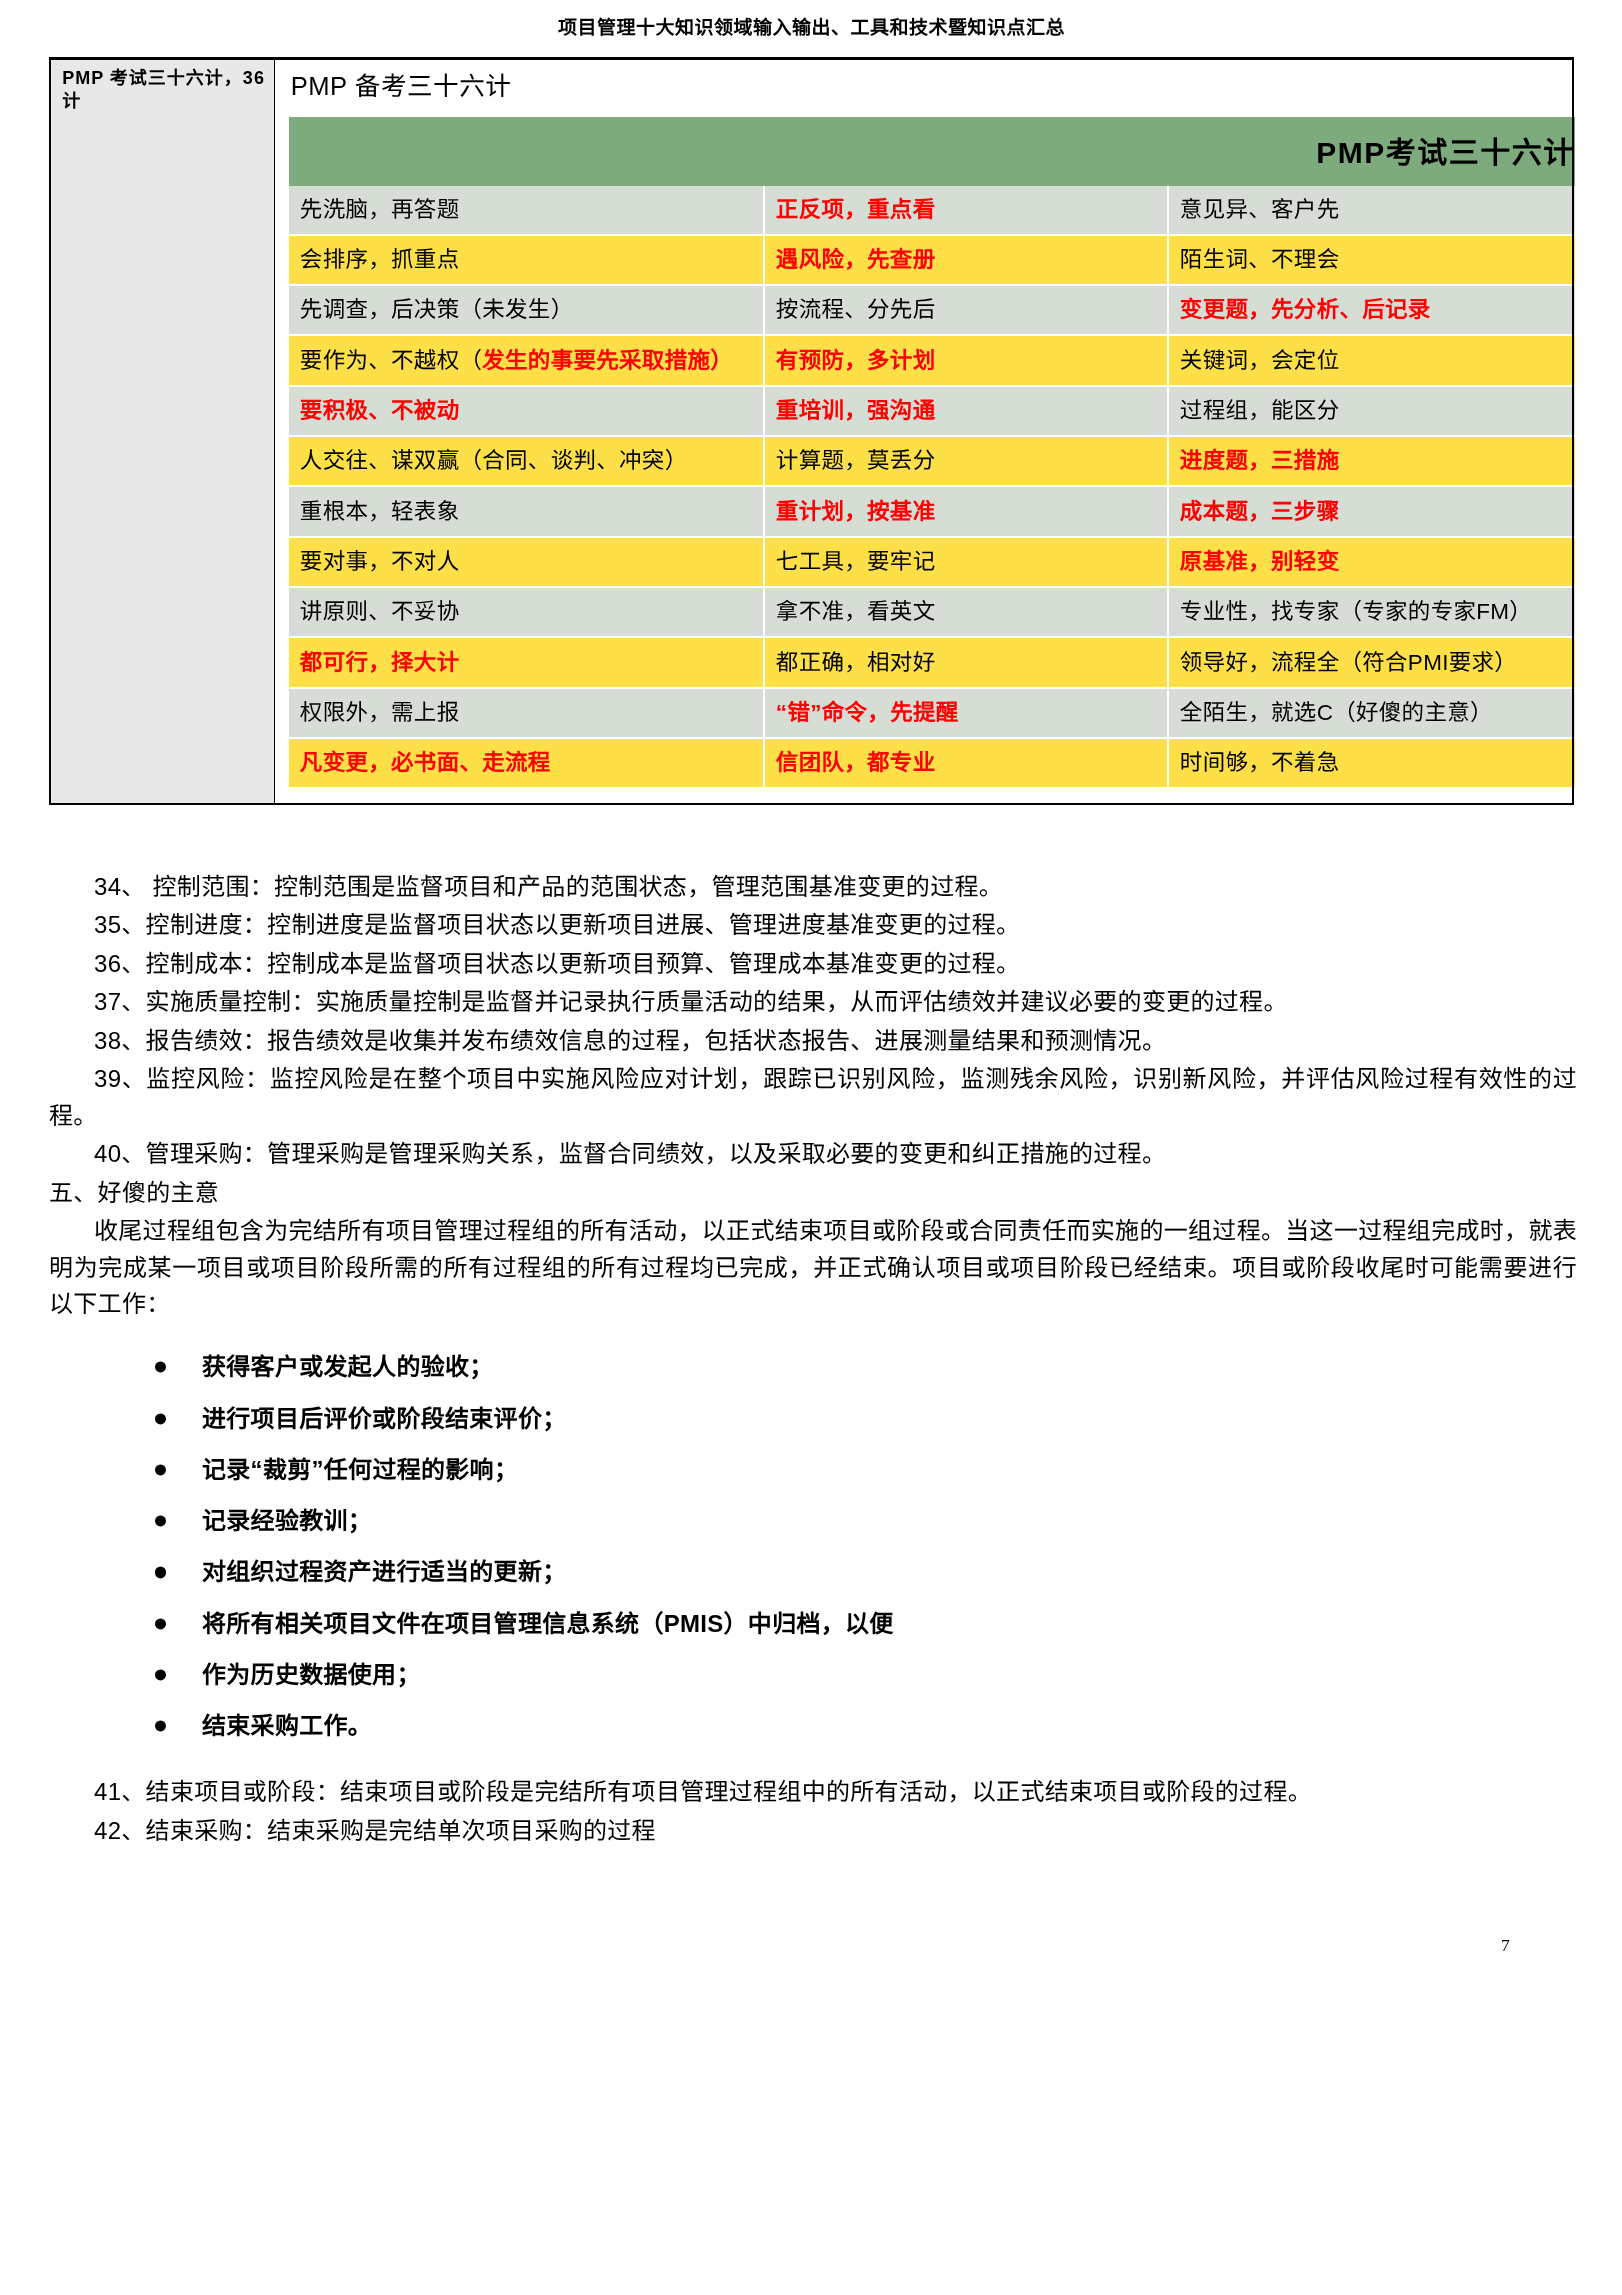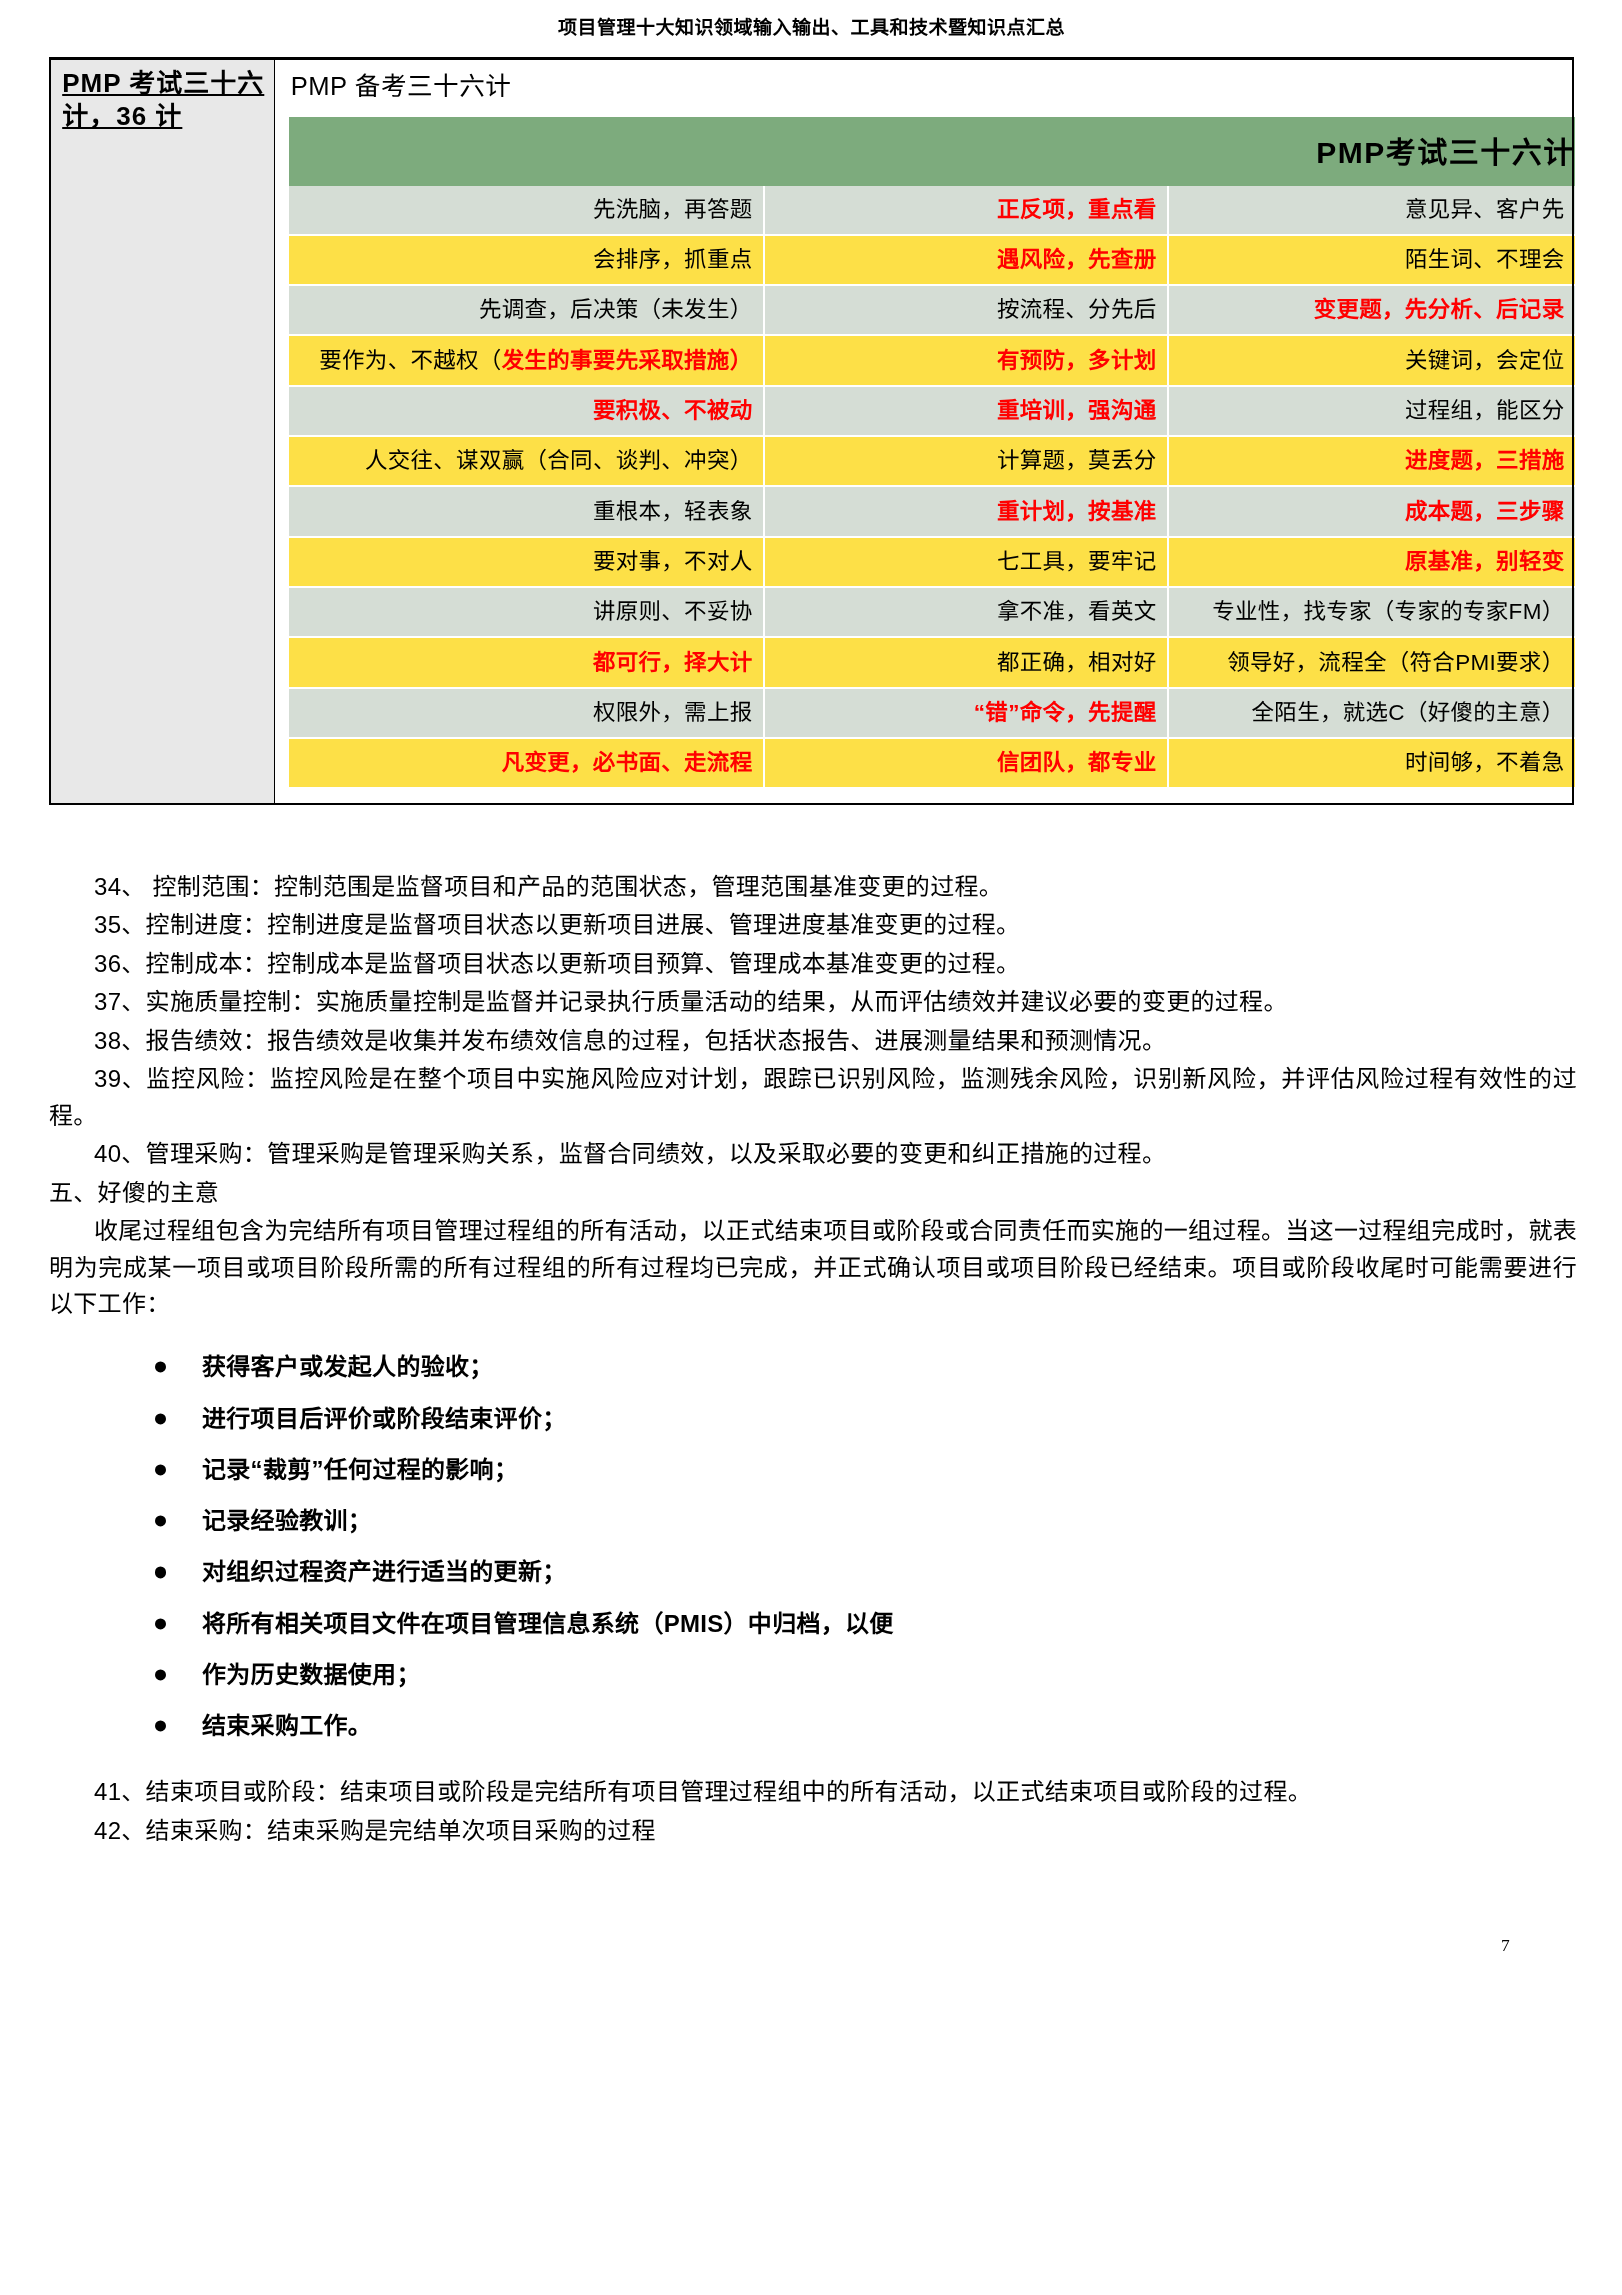"PMP 考试三十六计，36 计" .label-text { font-size: 26px -> 18px; text-decoration: underline -> none }
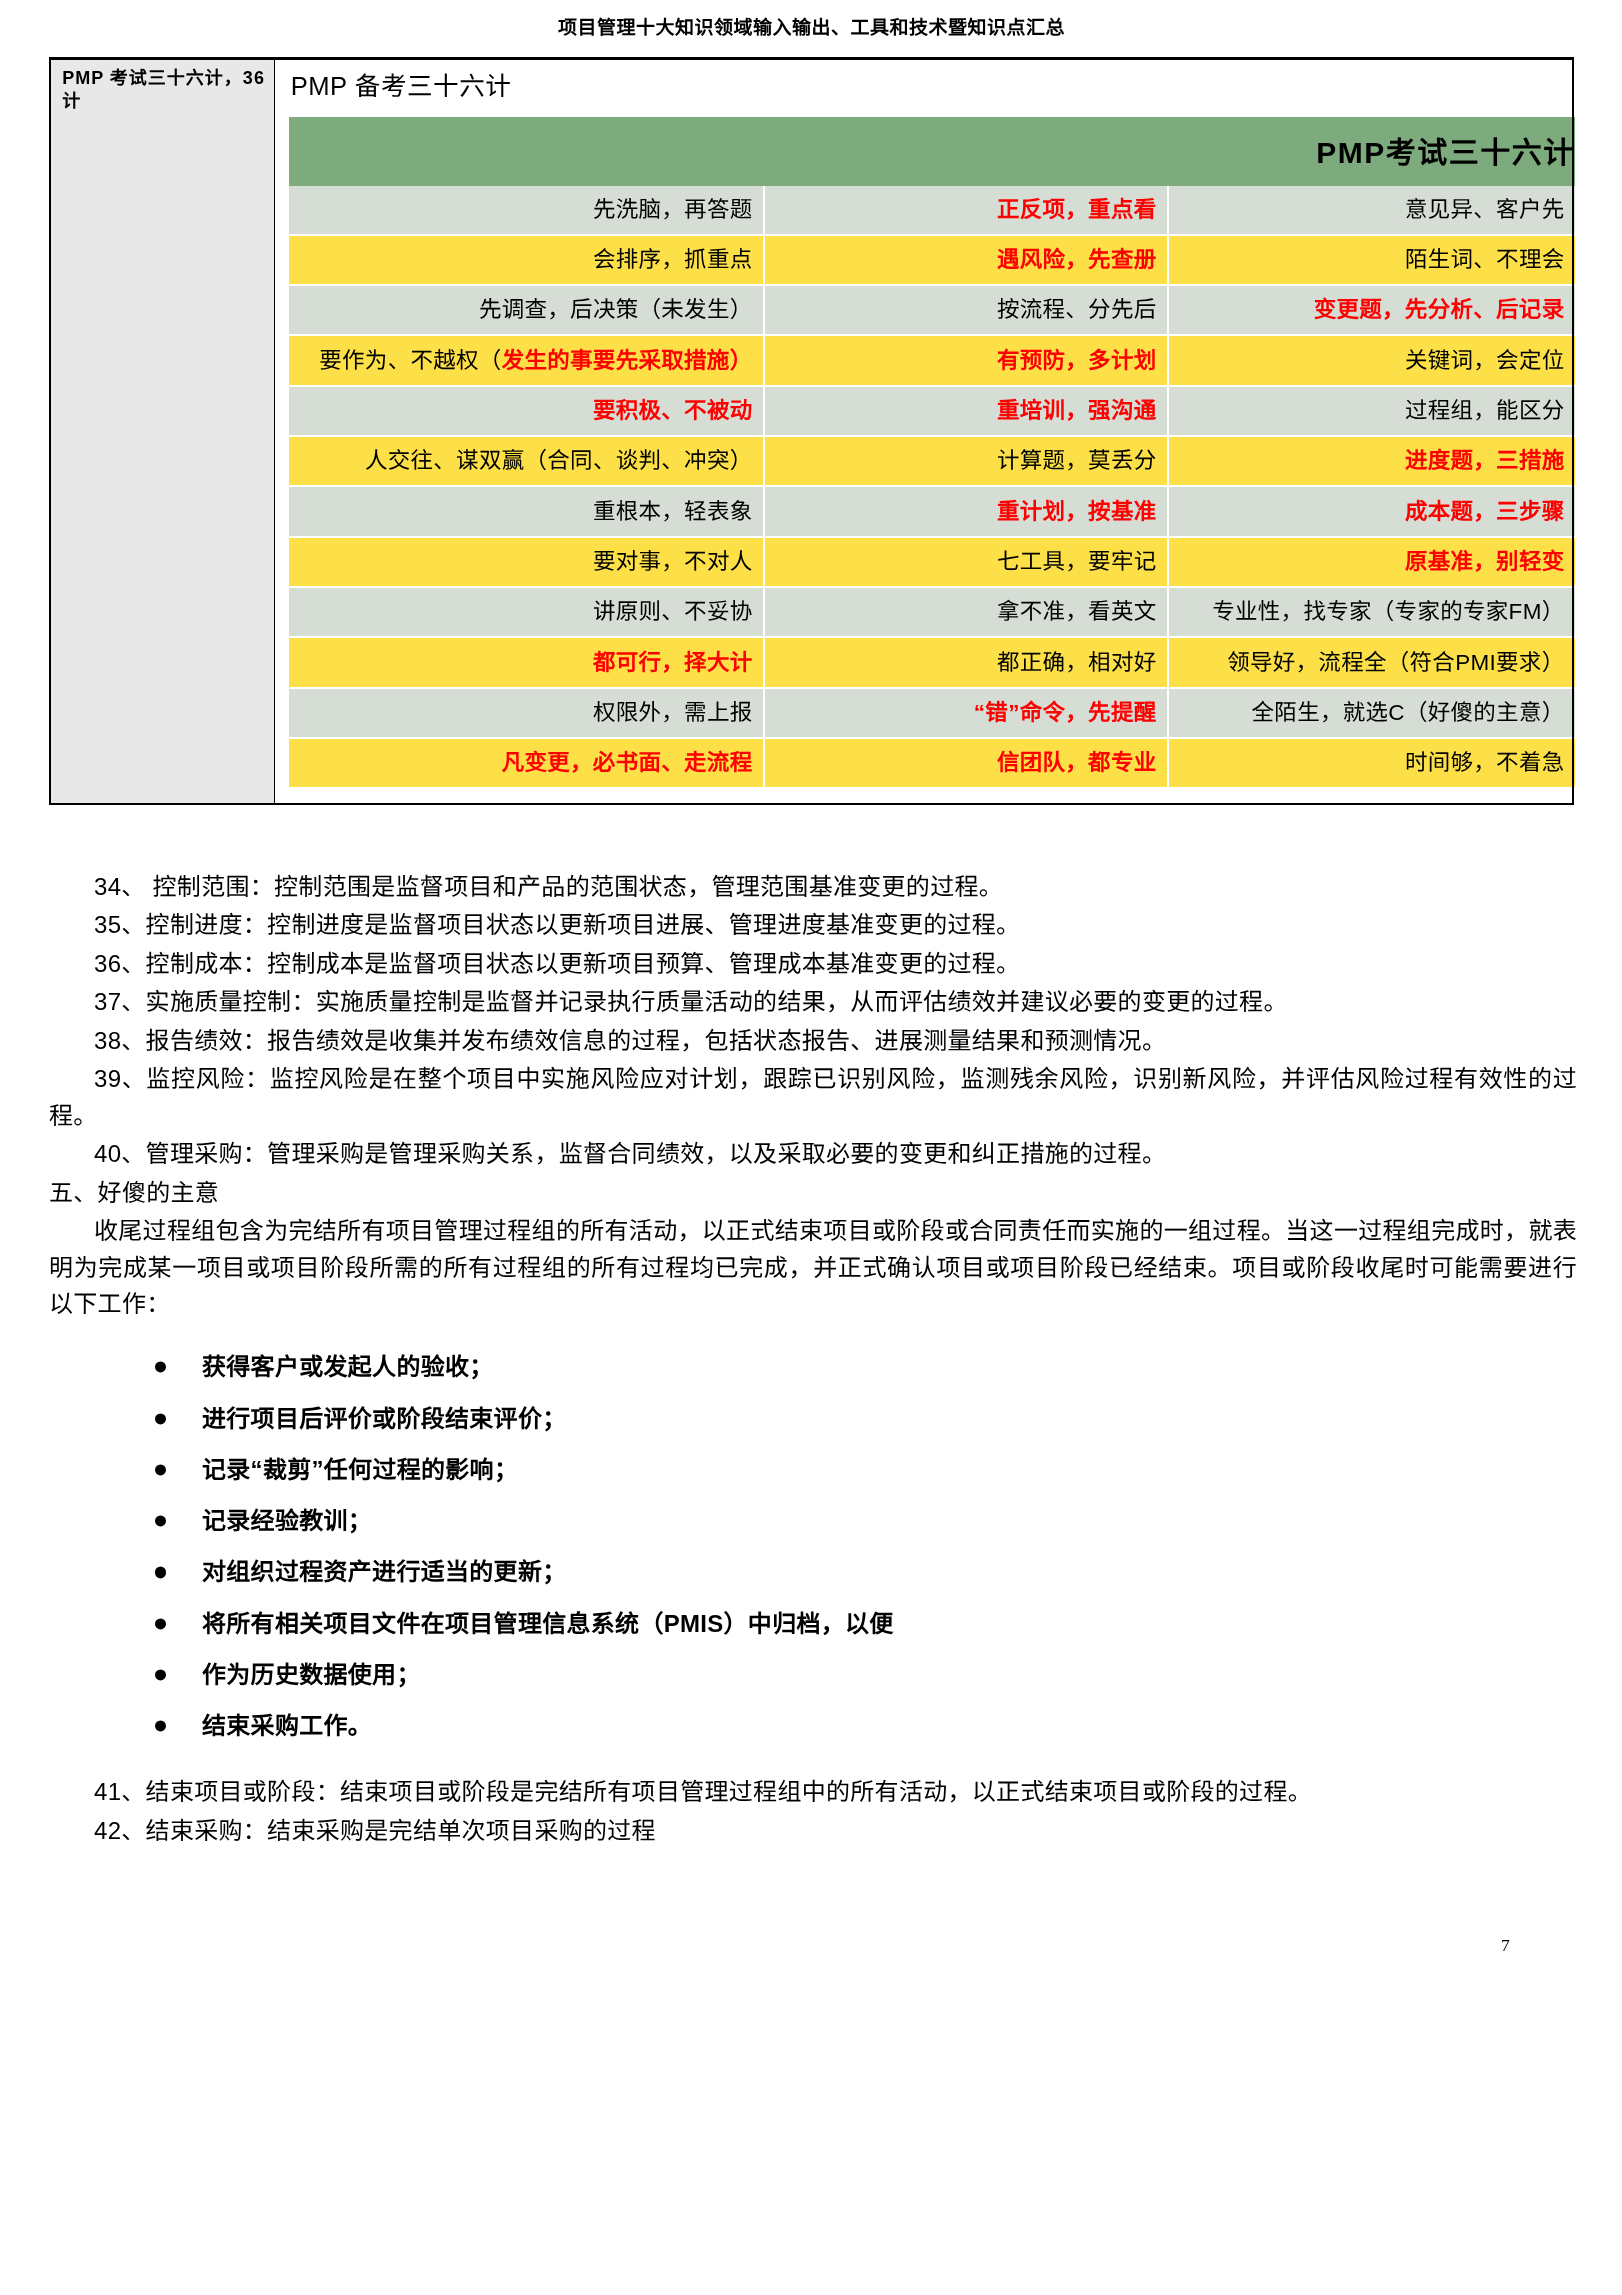"先洗脑，再答题" .tips-table td { text-align: right -> none }
